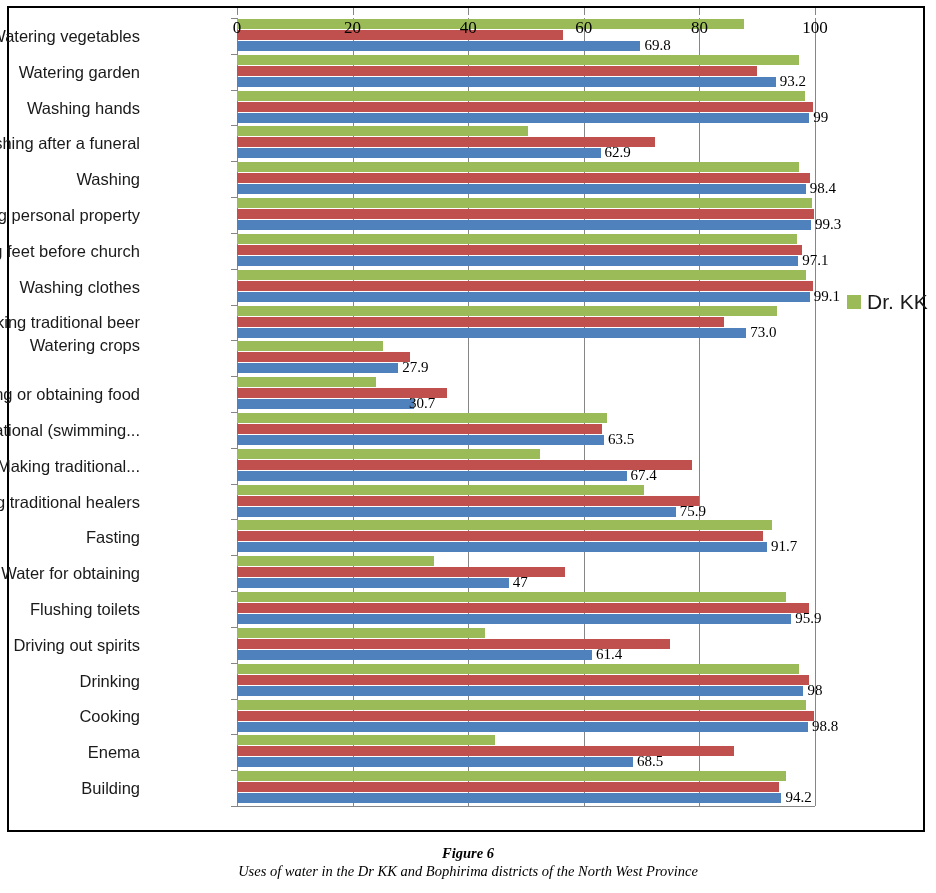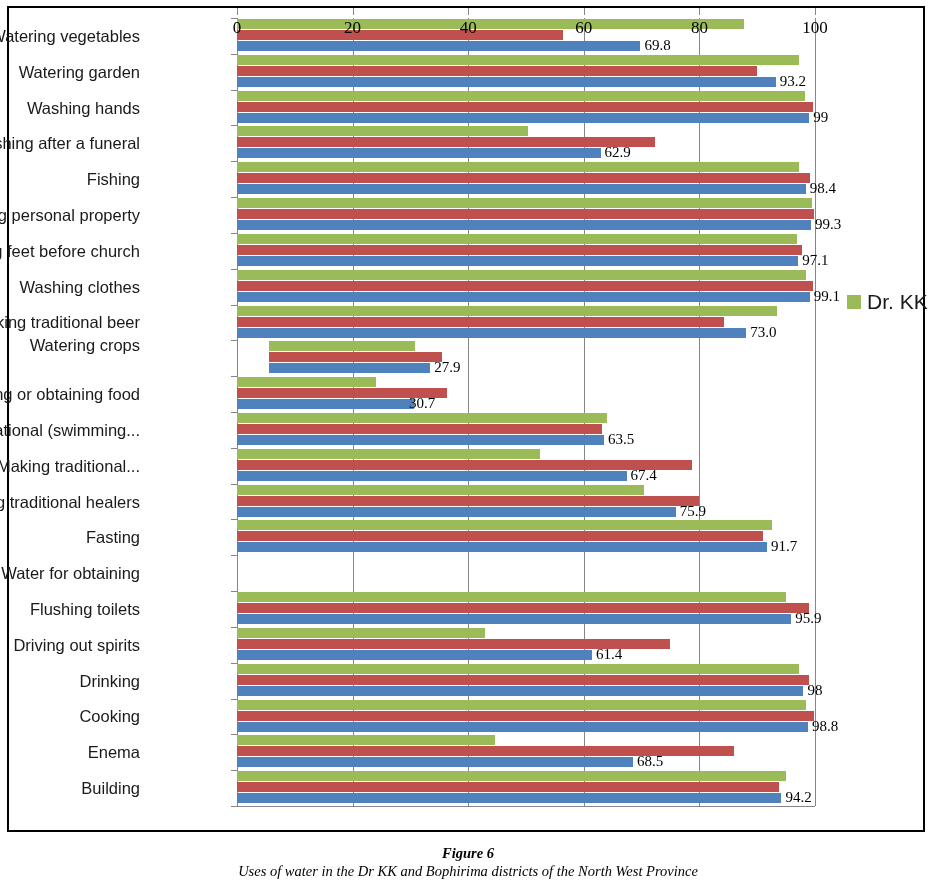"Fishing" div.cat-label { text: Fishing -> Washing }
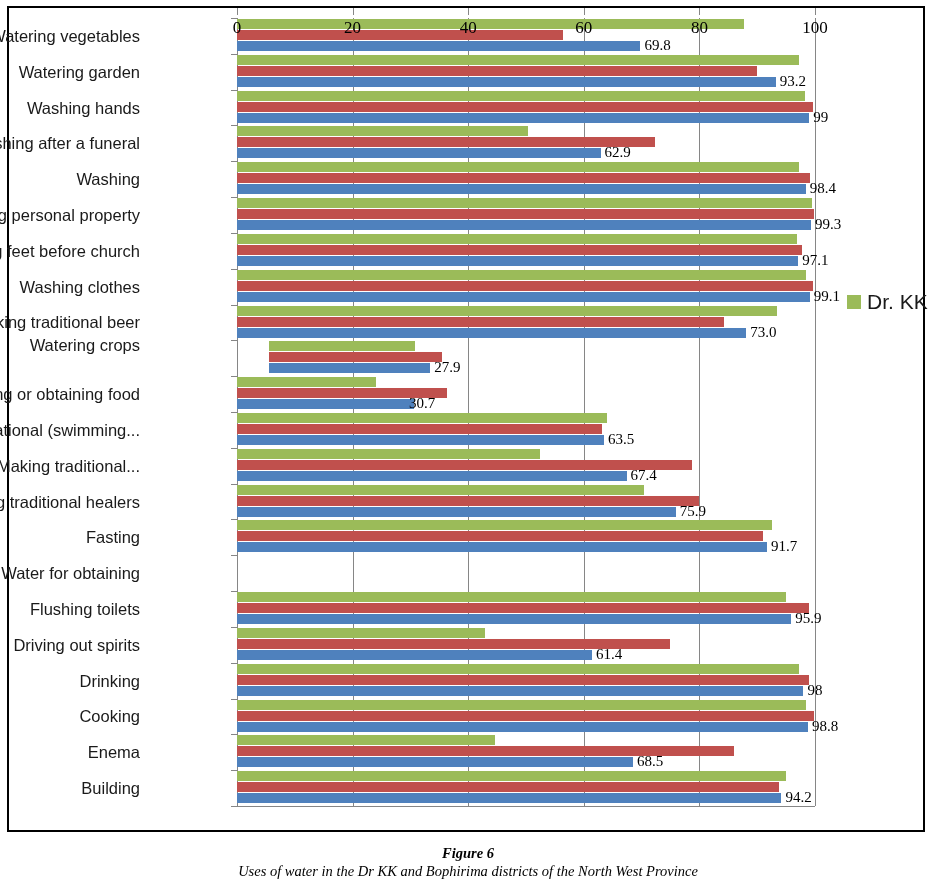"27.9" div.cat-row { margin-left: 32px -> none }
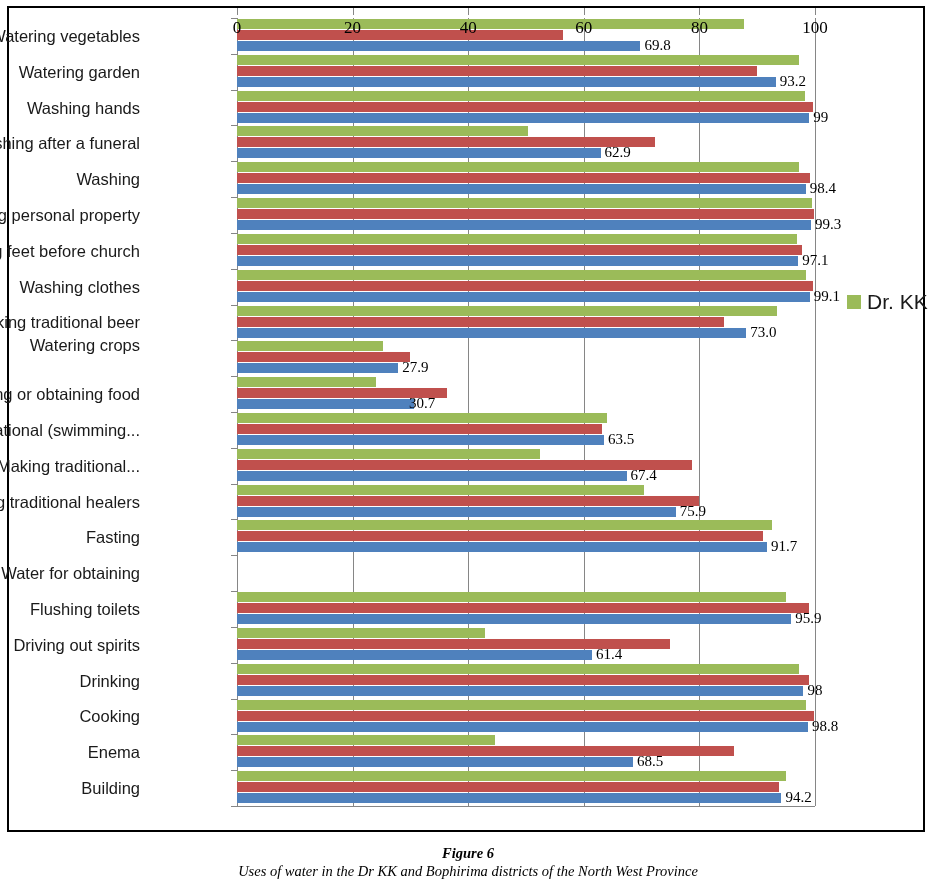"47" div.cat-row { html: none -> <div> <div></div> <div></div> <div></div> <div>47</div> </div> }
